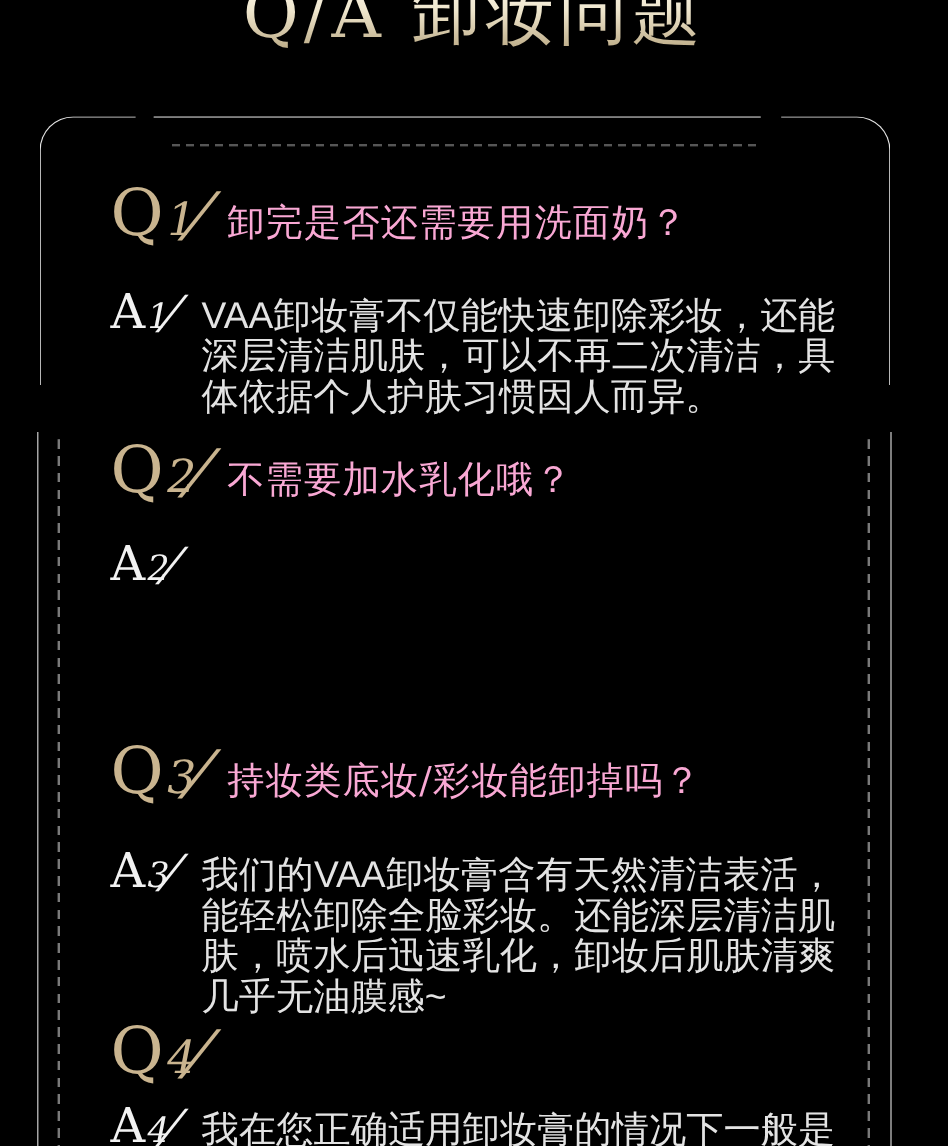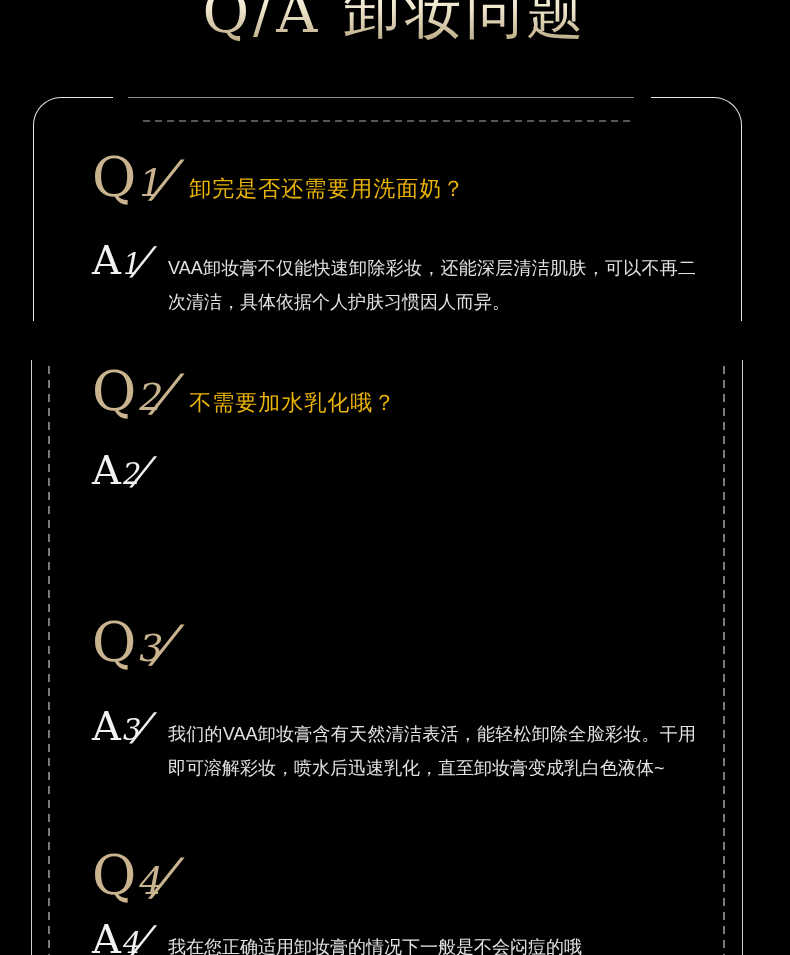"卸完是否还需要用洗面奶？" .q-text { color: #eab308 -> #f9a8d4; font-size: 22px -> 31px }
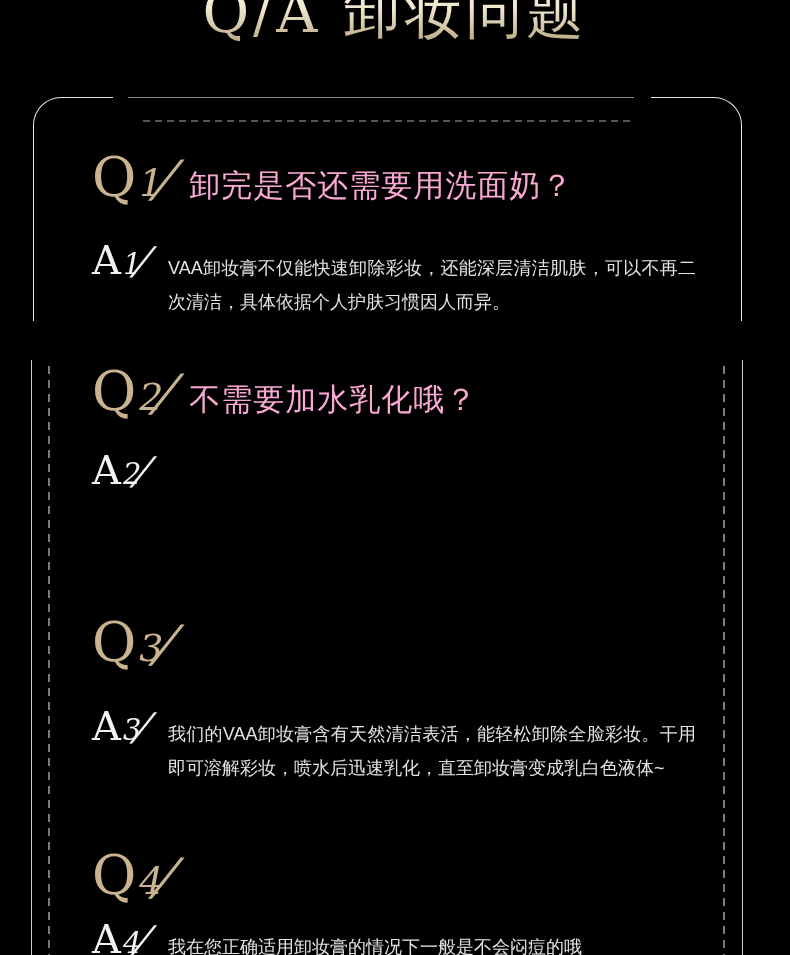"VAA卸妆膏不仅能快速卸除彩妆，还能深层清洁肌肤，可以不再二次清洁，具体依据个人" .a-text { font-size: 18px -> 31px }
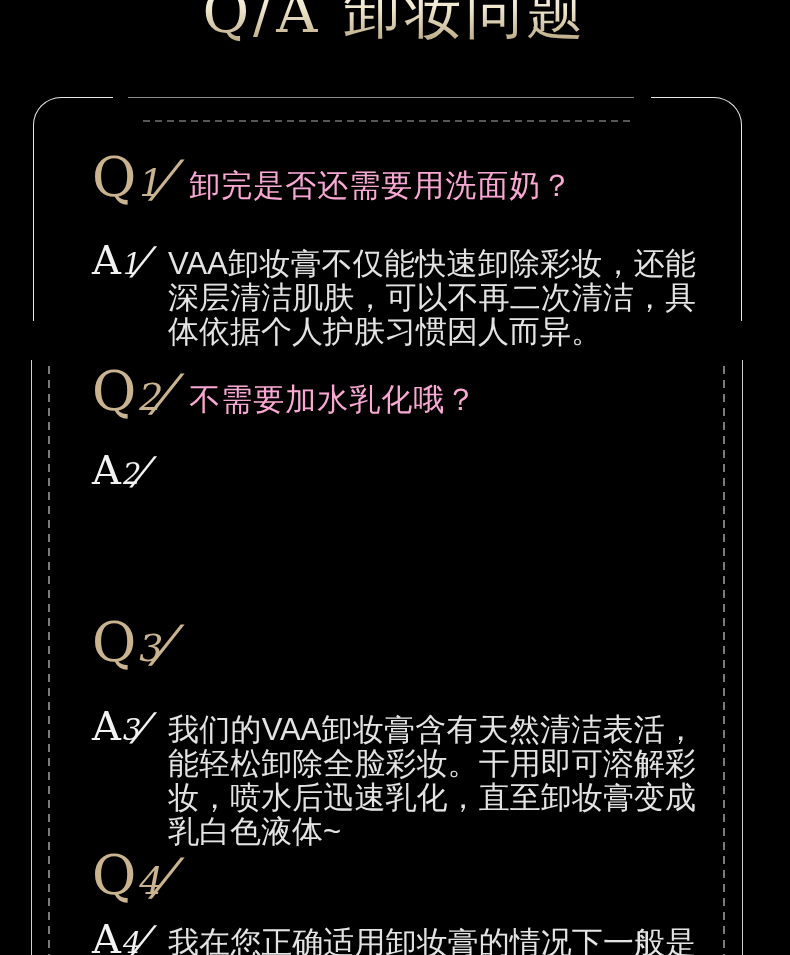"持妆类底妆/彩妆能卸掉吗？" span.q-text { html: none -> <span>持妆类底妆/彩妆能卸掉吗？</span> }
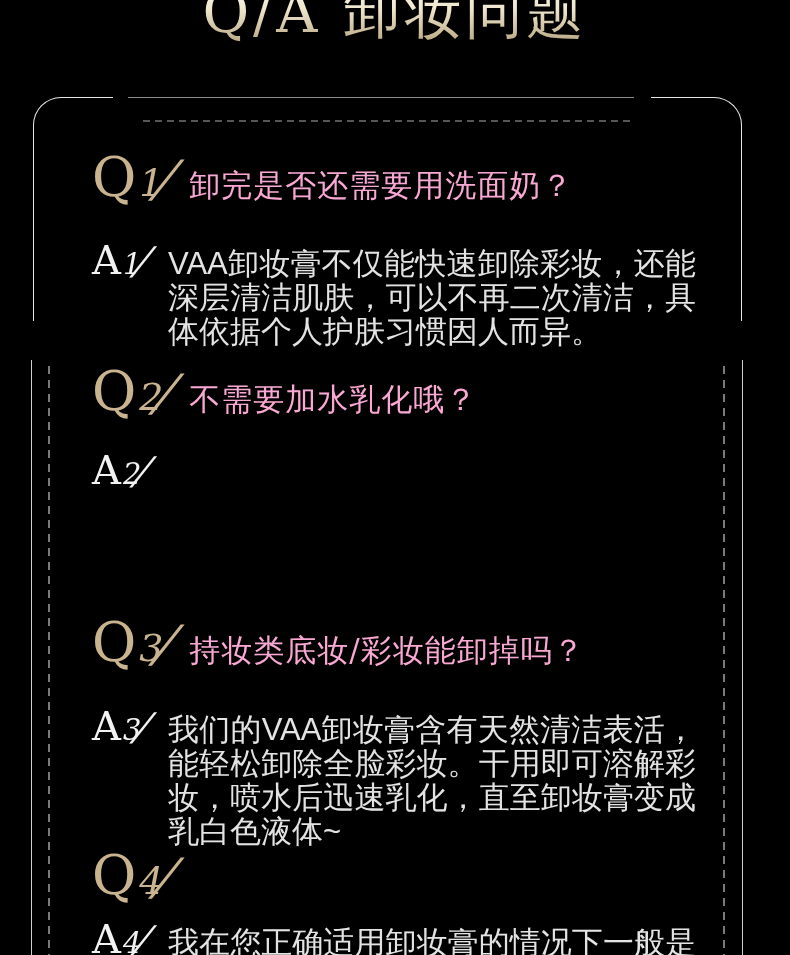"我们的VAA卸妆膏含有天然清洁表活，能轻松卸除全脸彩妆。干用即可溶解彩妆，喷水后" span.a-text { text: 干用即可溶解彩妆，喷水后迅速乳化，直至卸妆膏变成乳白色液体 -> 还能深层清洁肌肤，喷水后迅速乳化，卸妆后肌肤清爽几乎无油膜感 }
